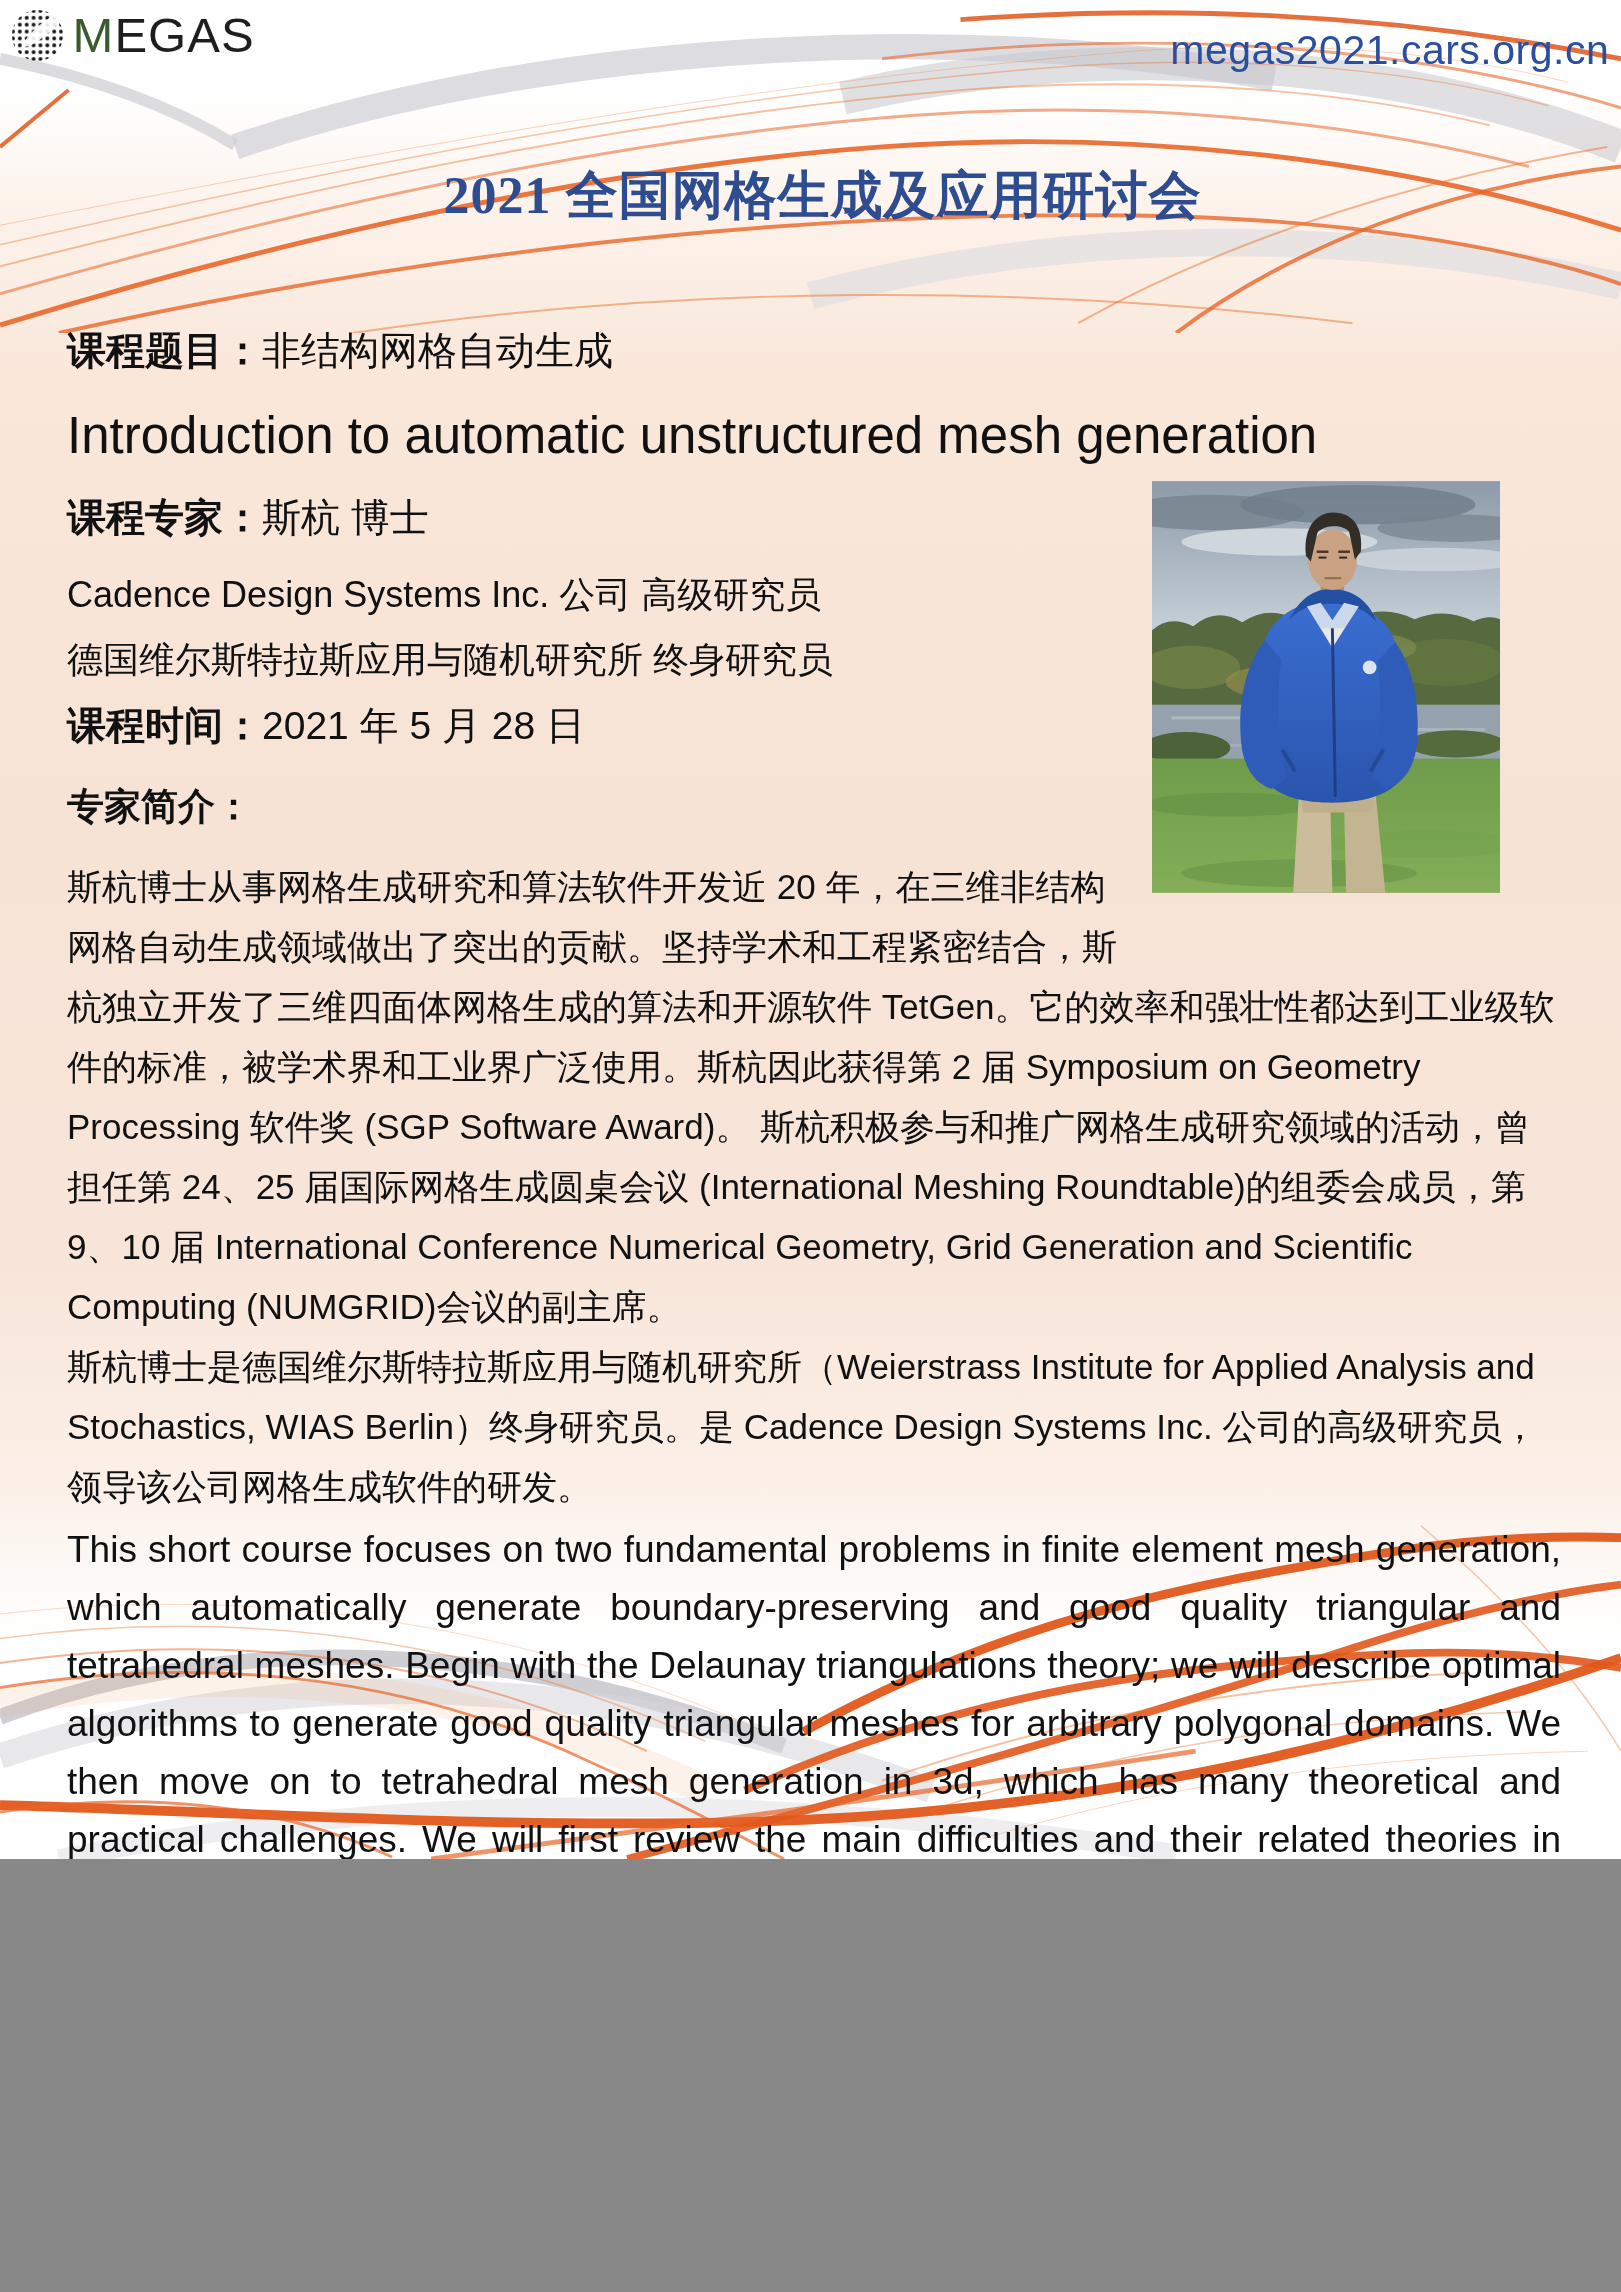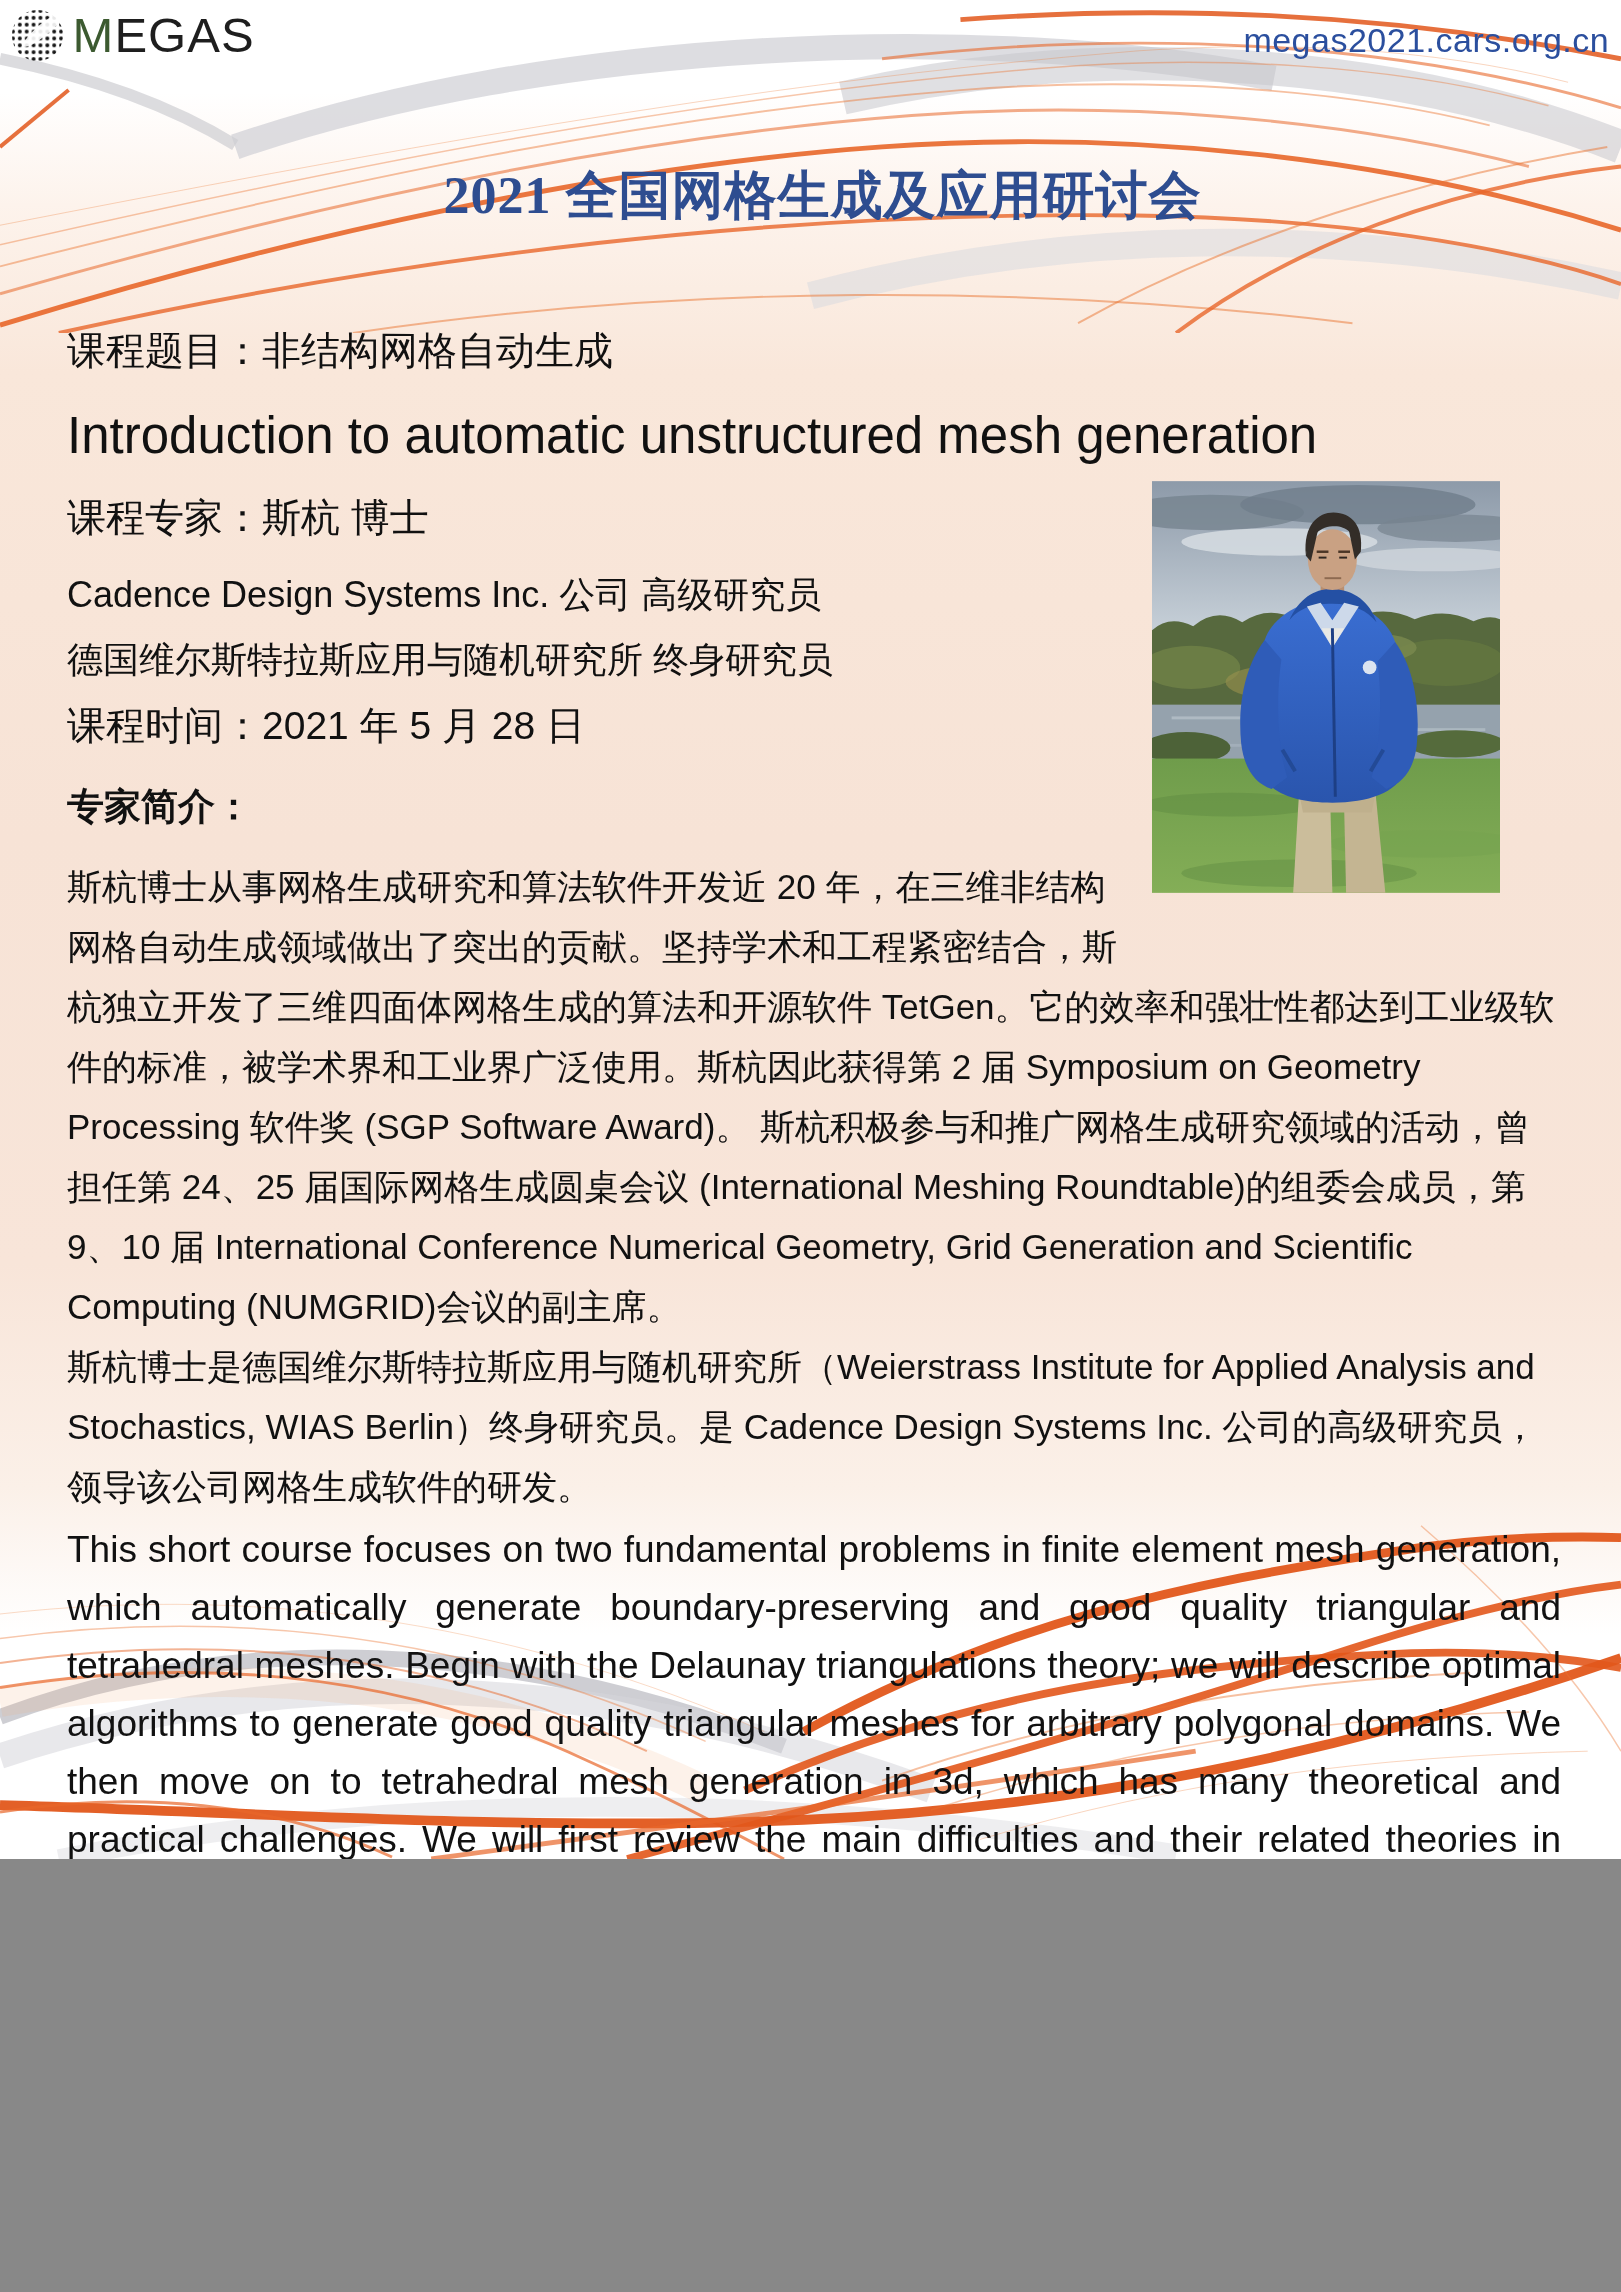"megas2021.cars.org.cn" .site-url { font-size: 34px -> 41px; top: 21px -> 27px }
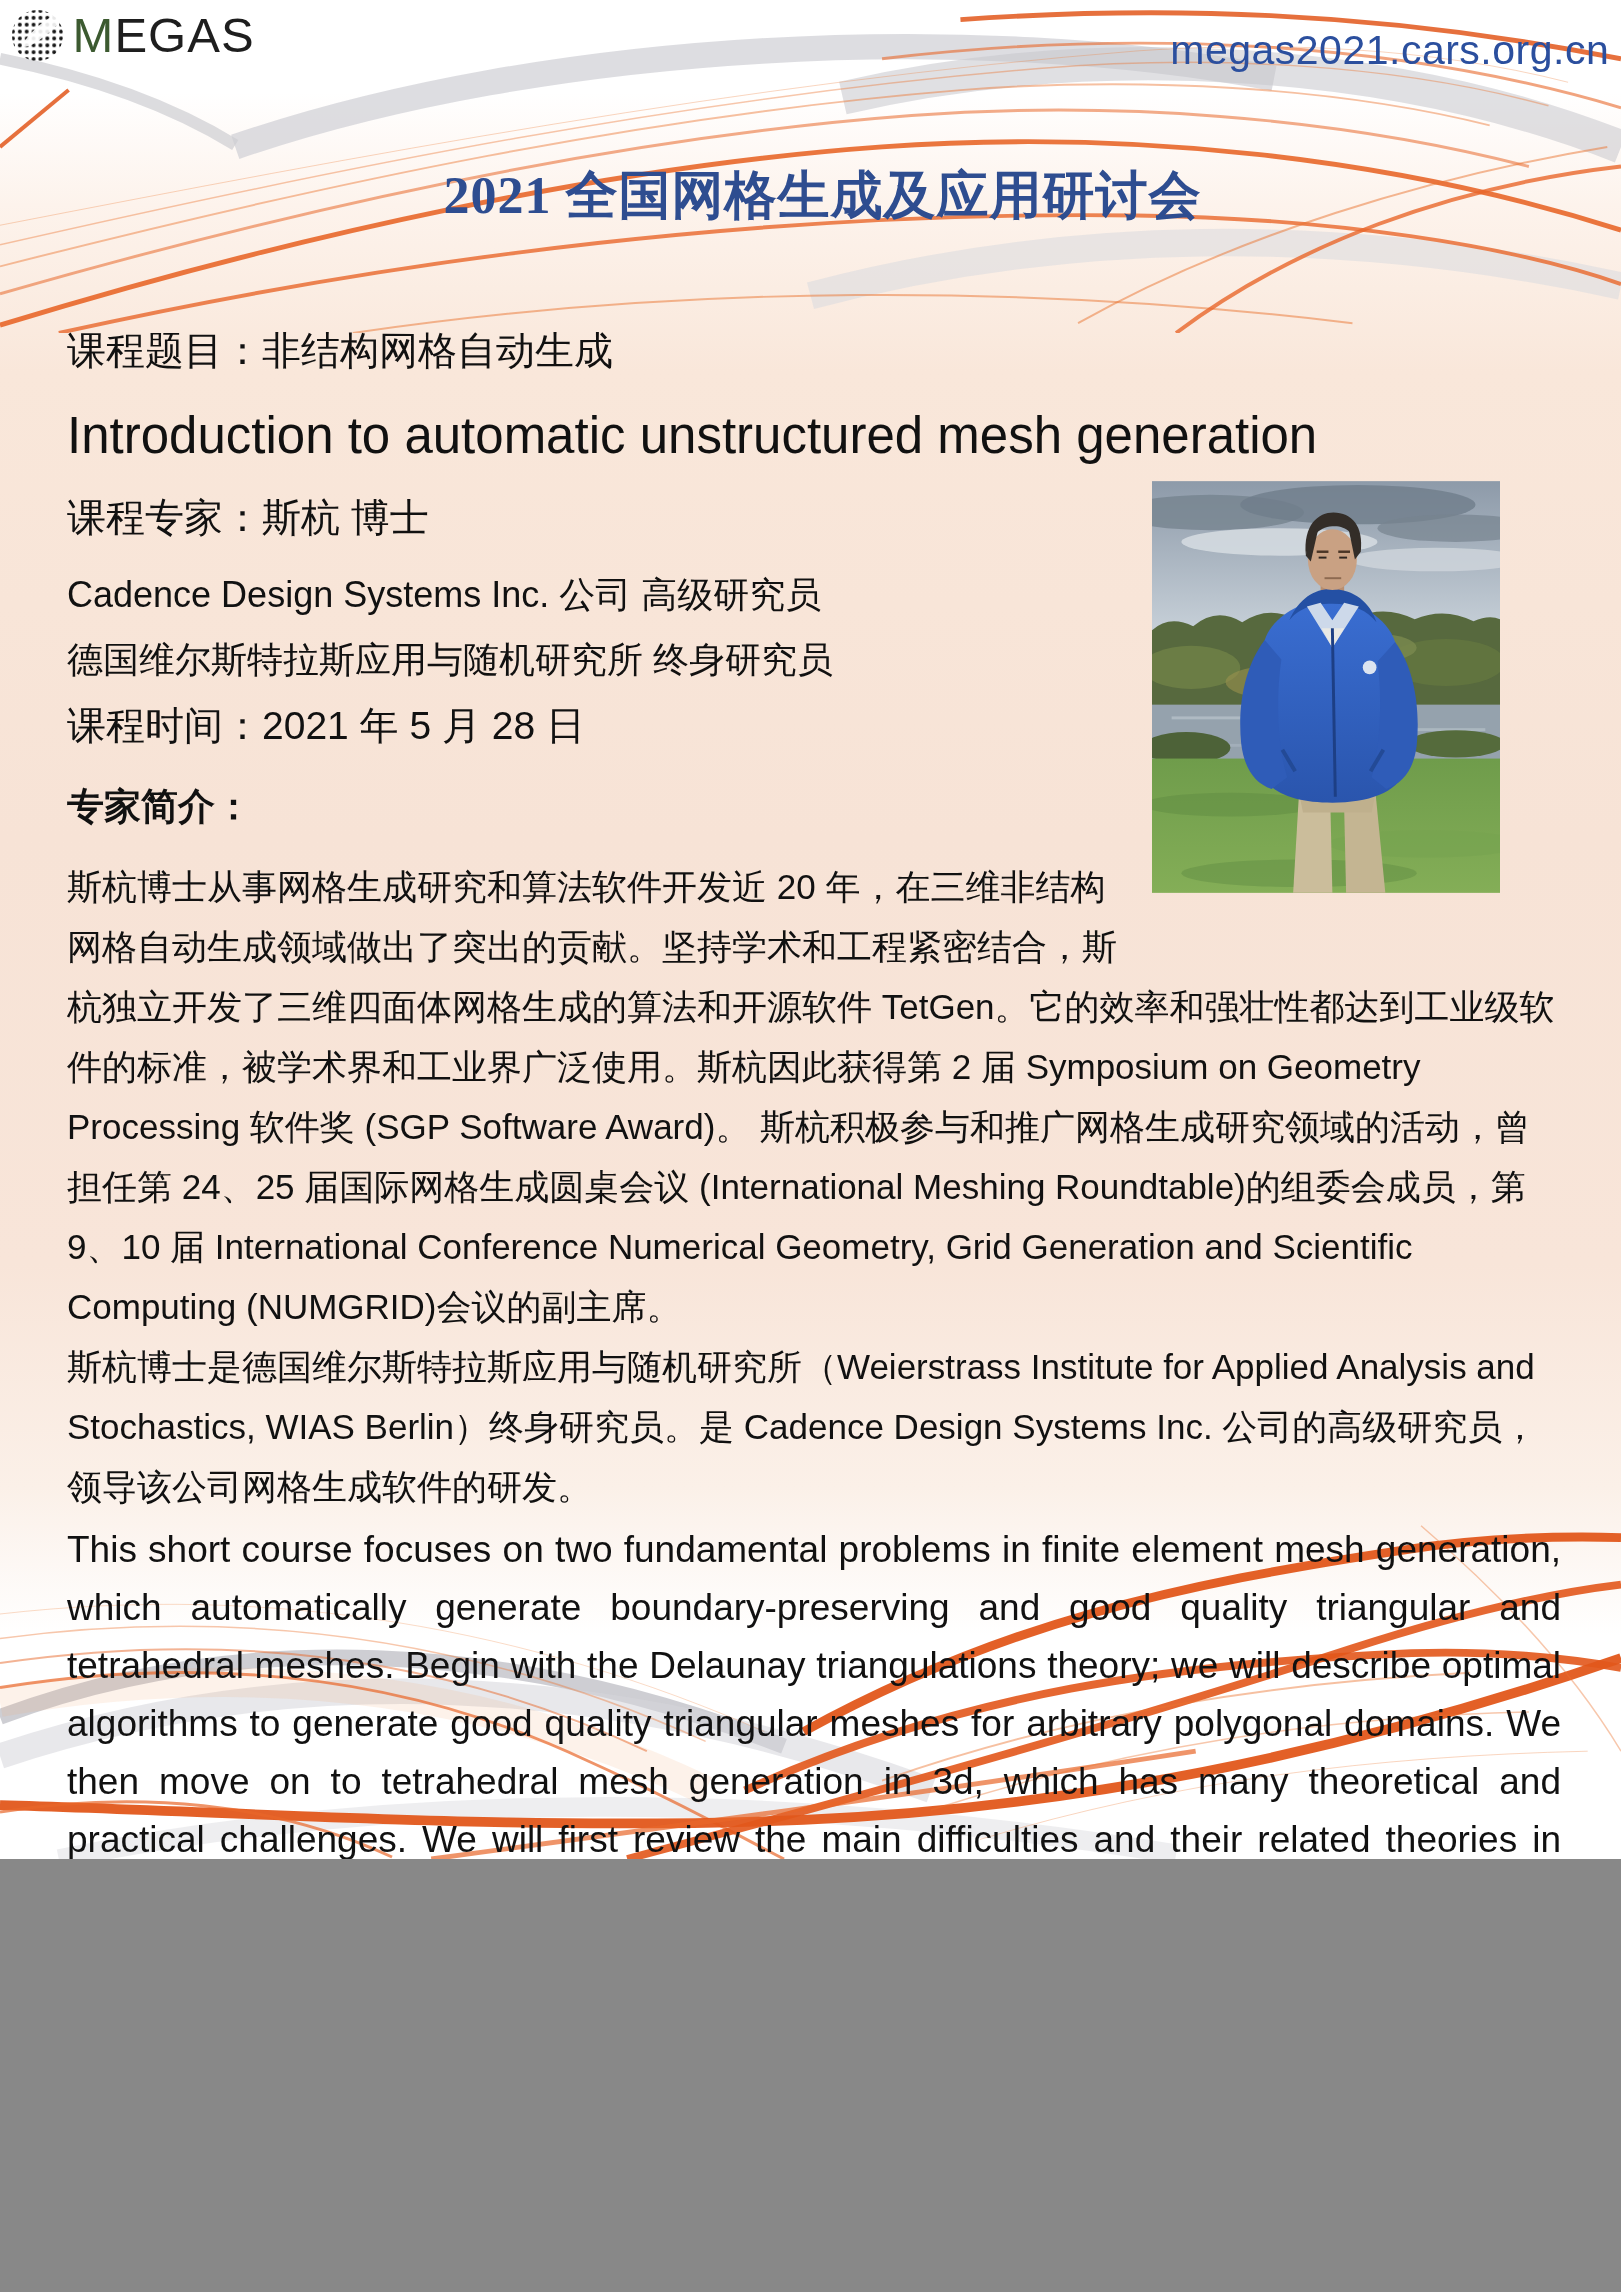"课程题目：" .line-lg .lbl { font-weight: normal -> bold }
